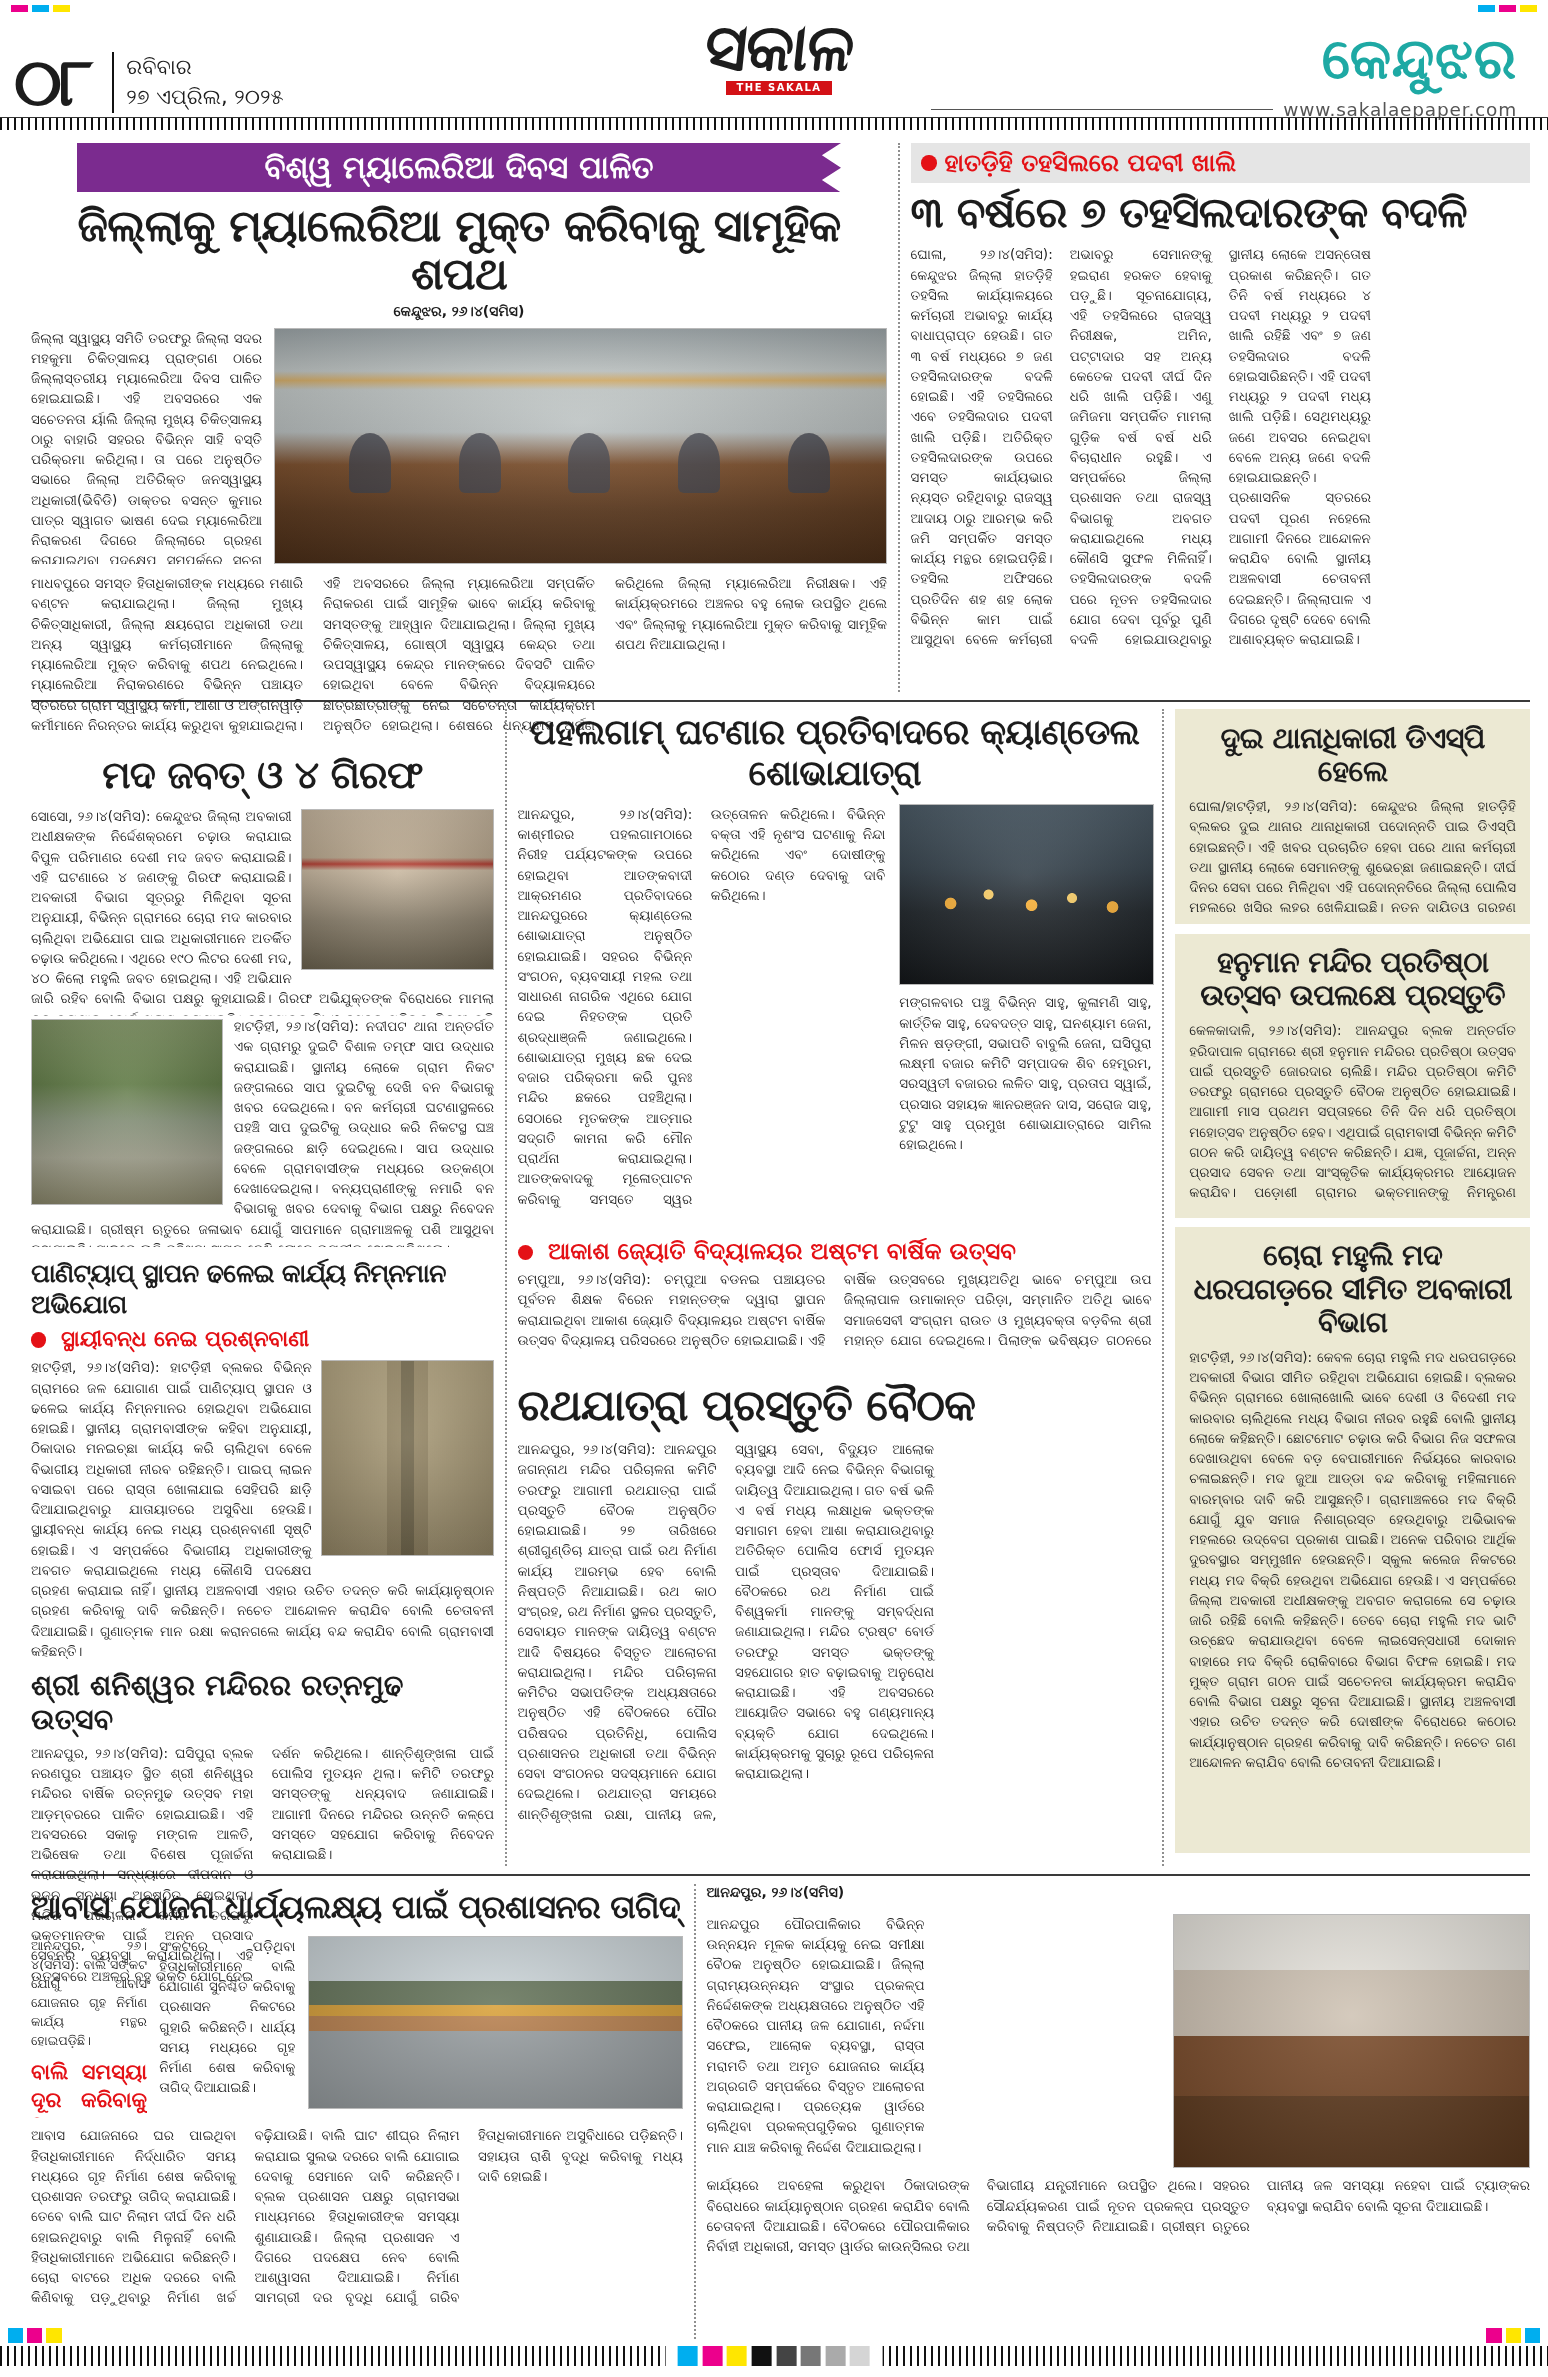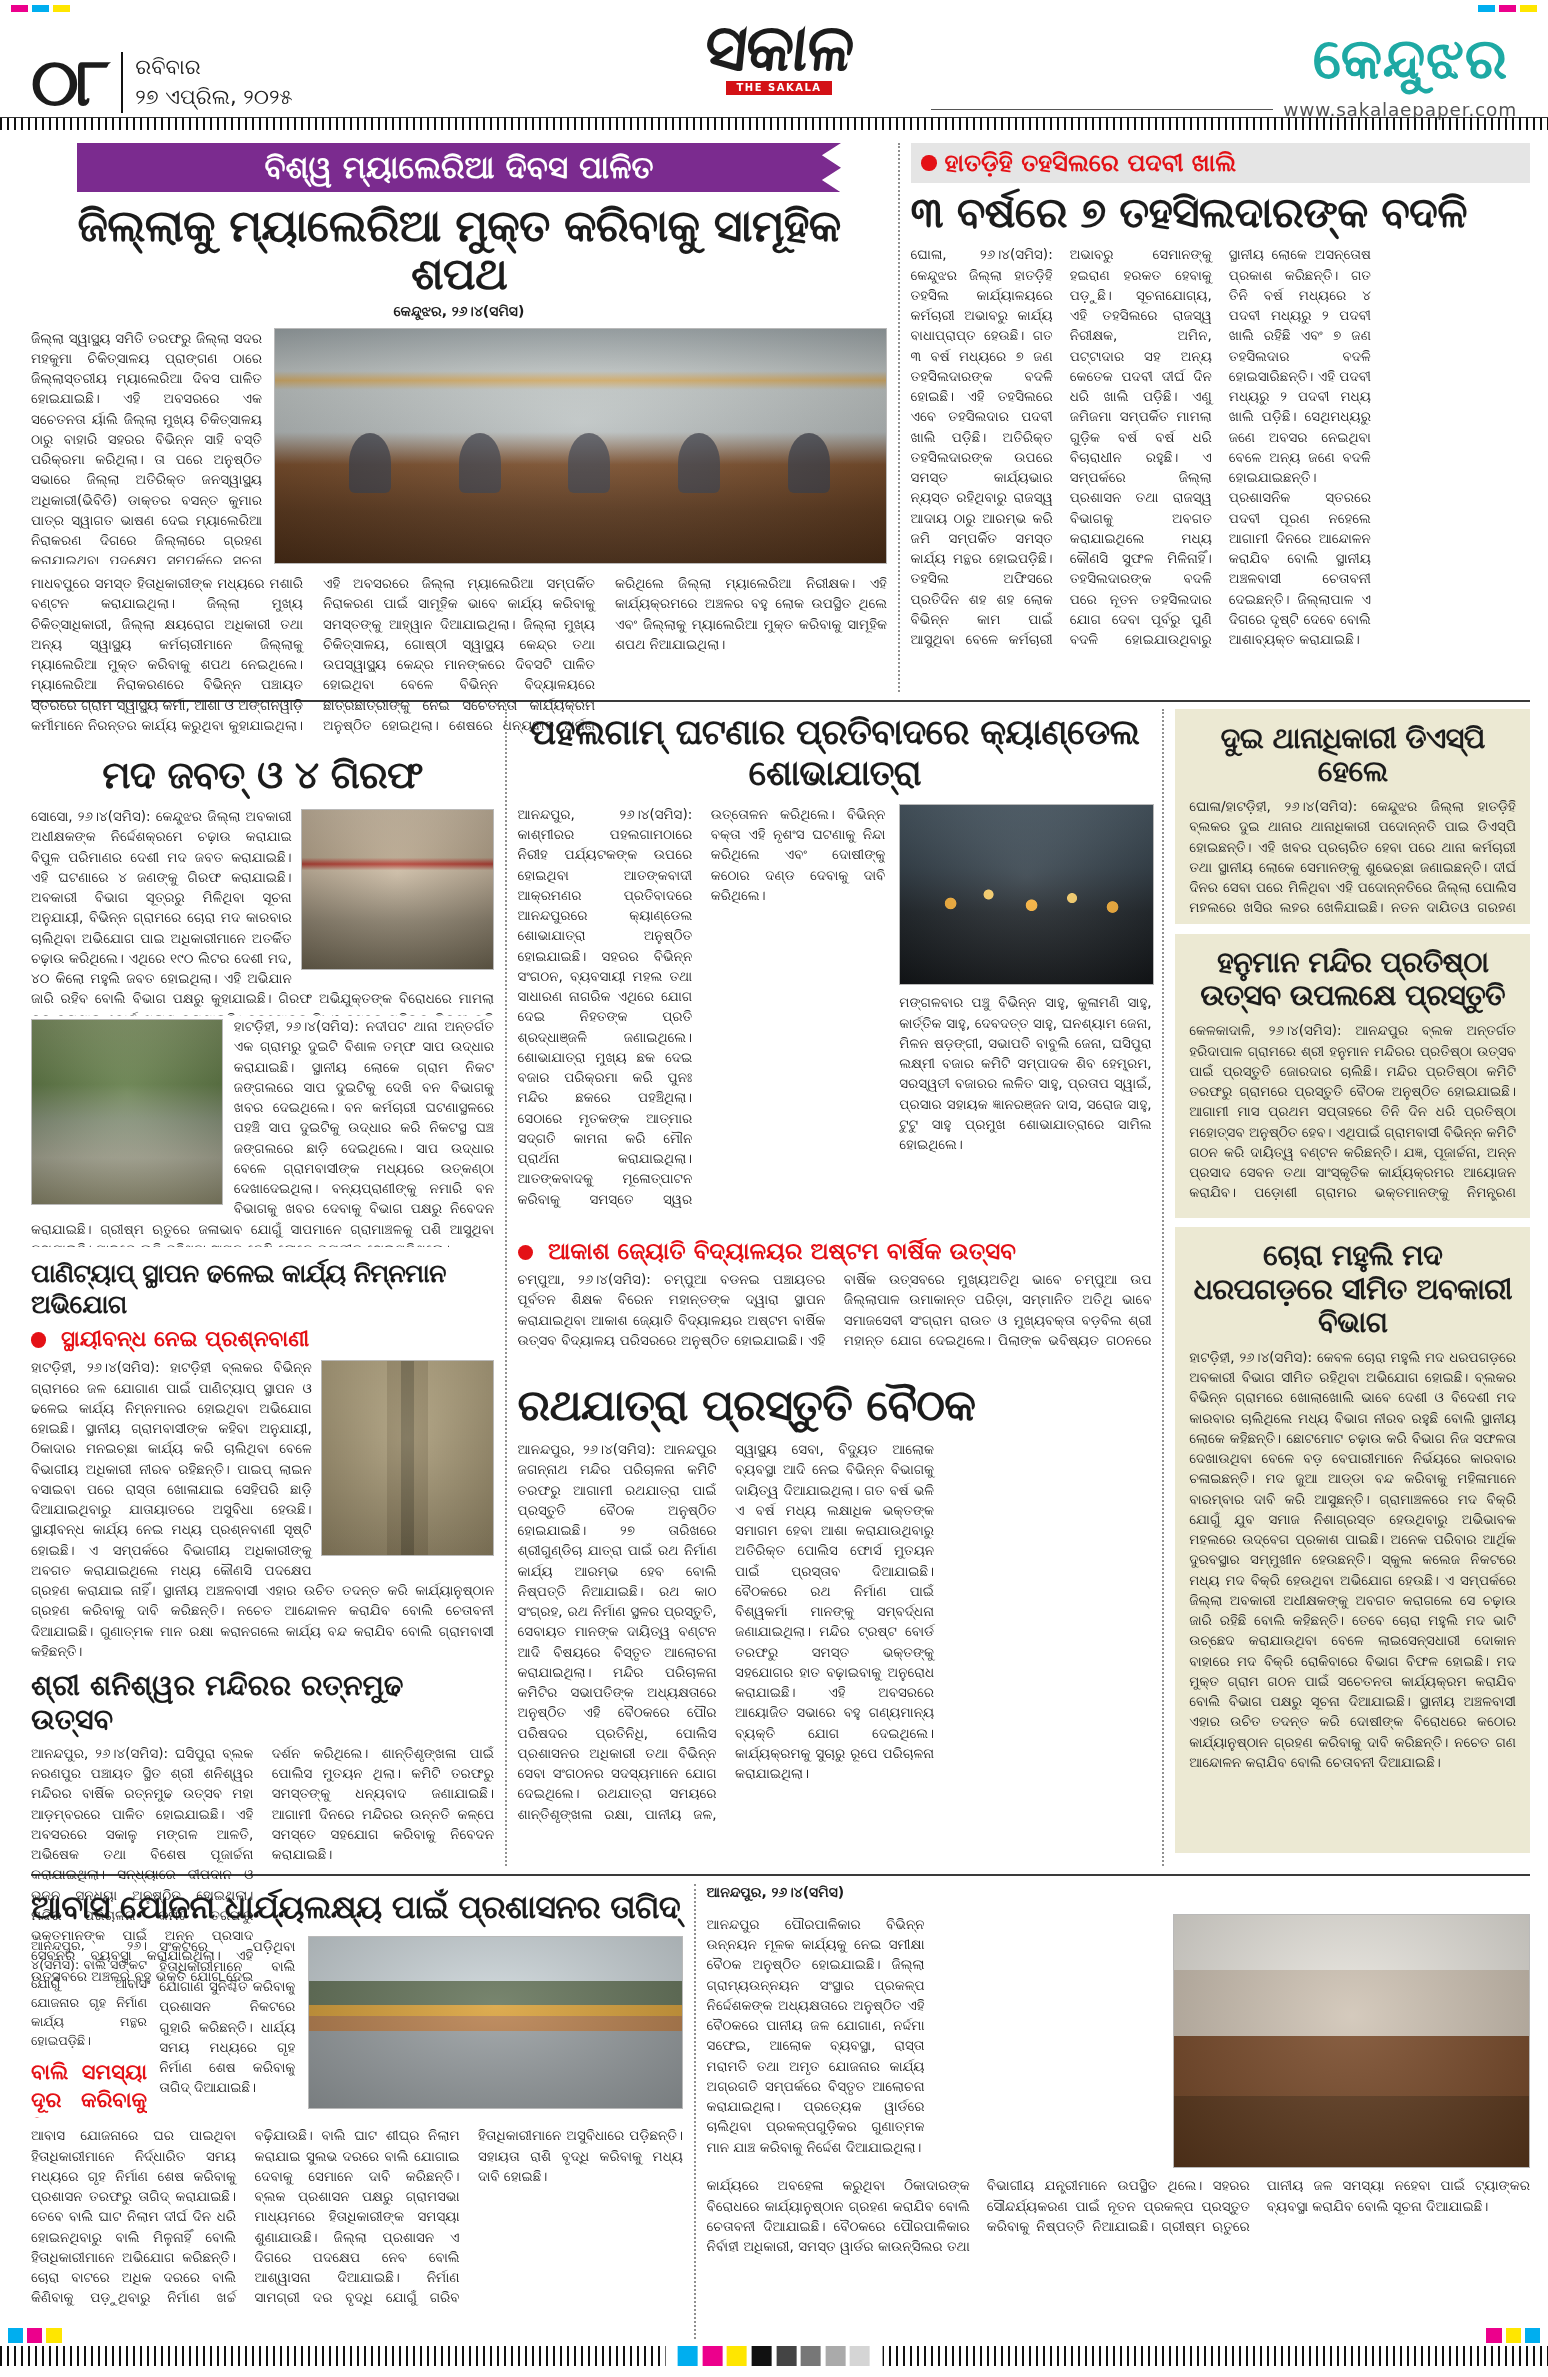"୦୮" .masthead { gap: none -> 8px; left: 31px -> 14px }
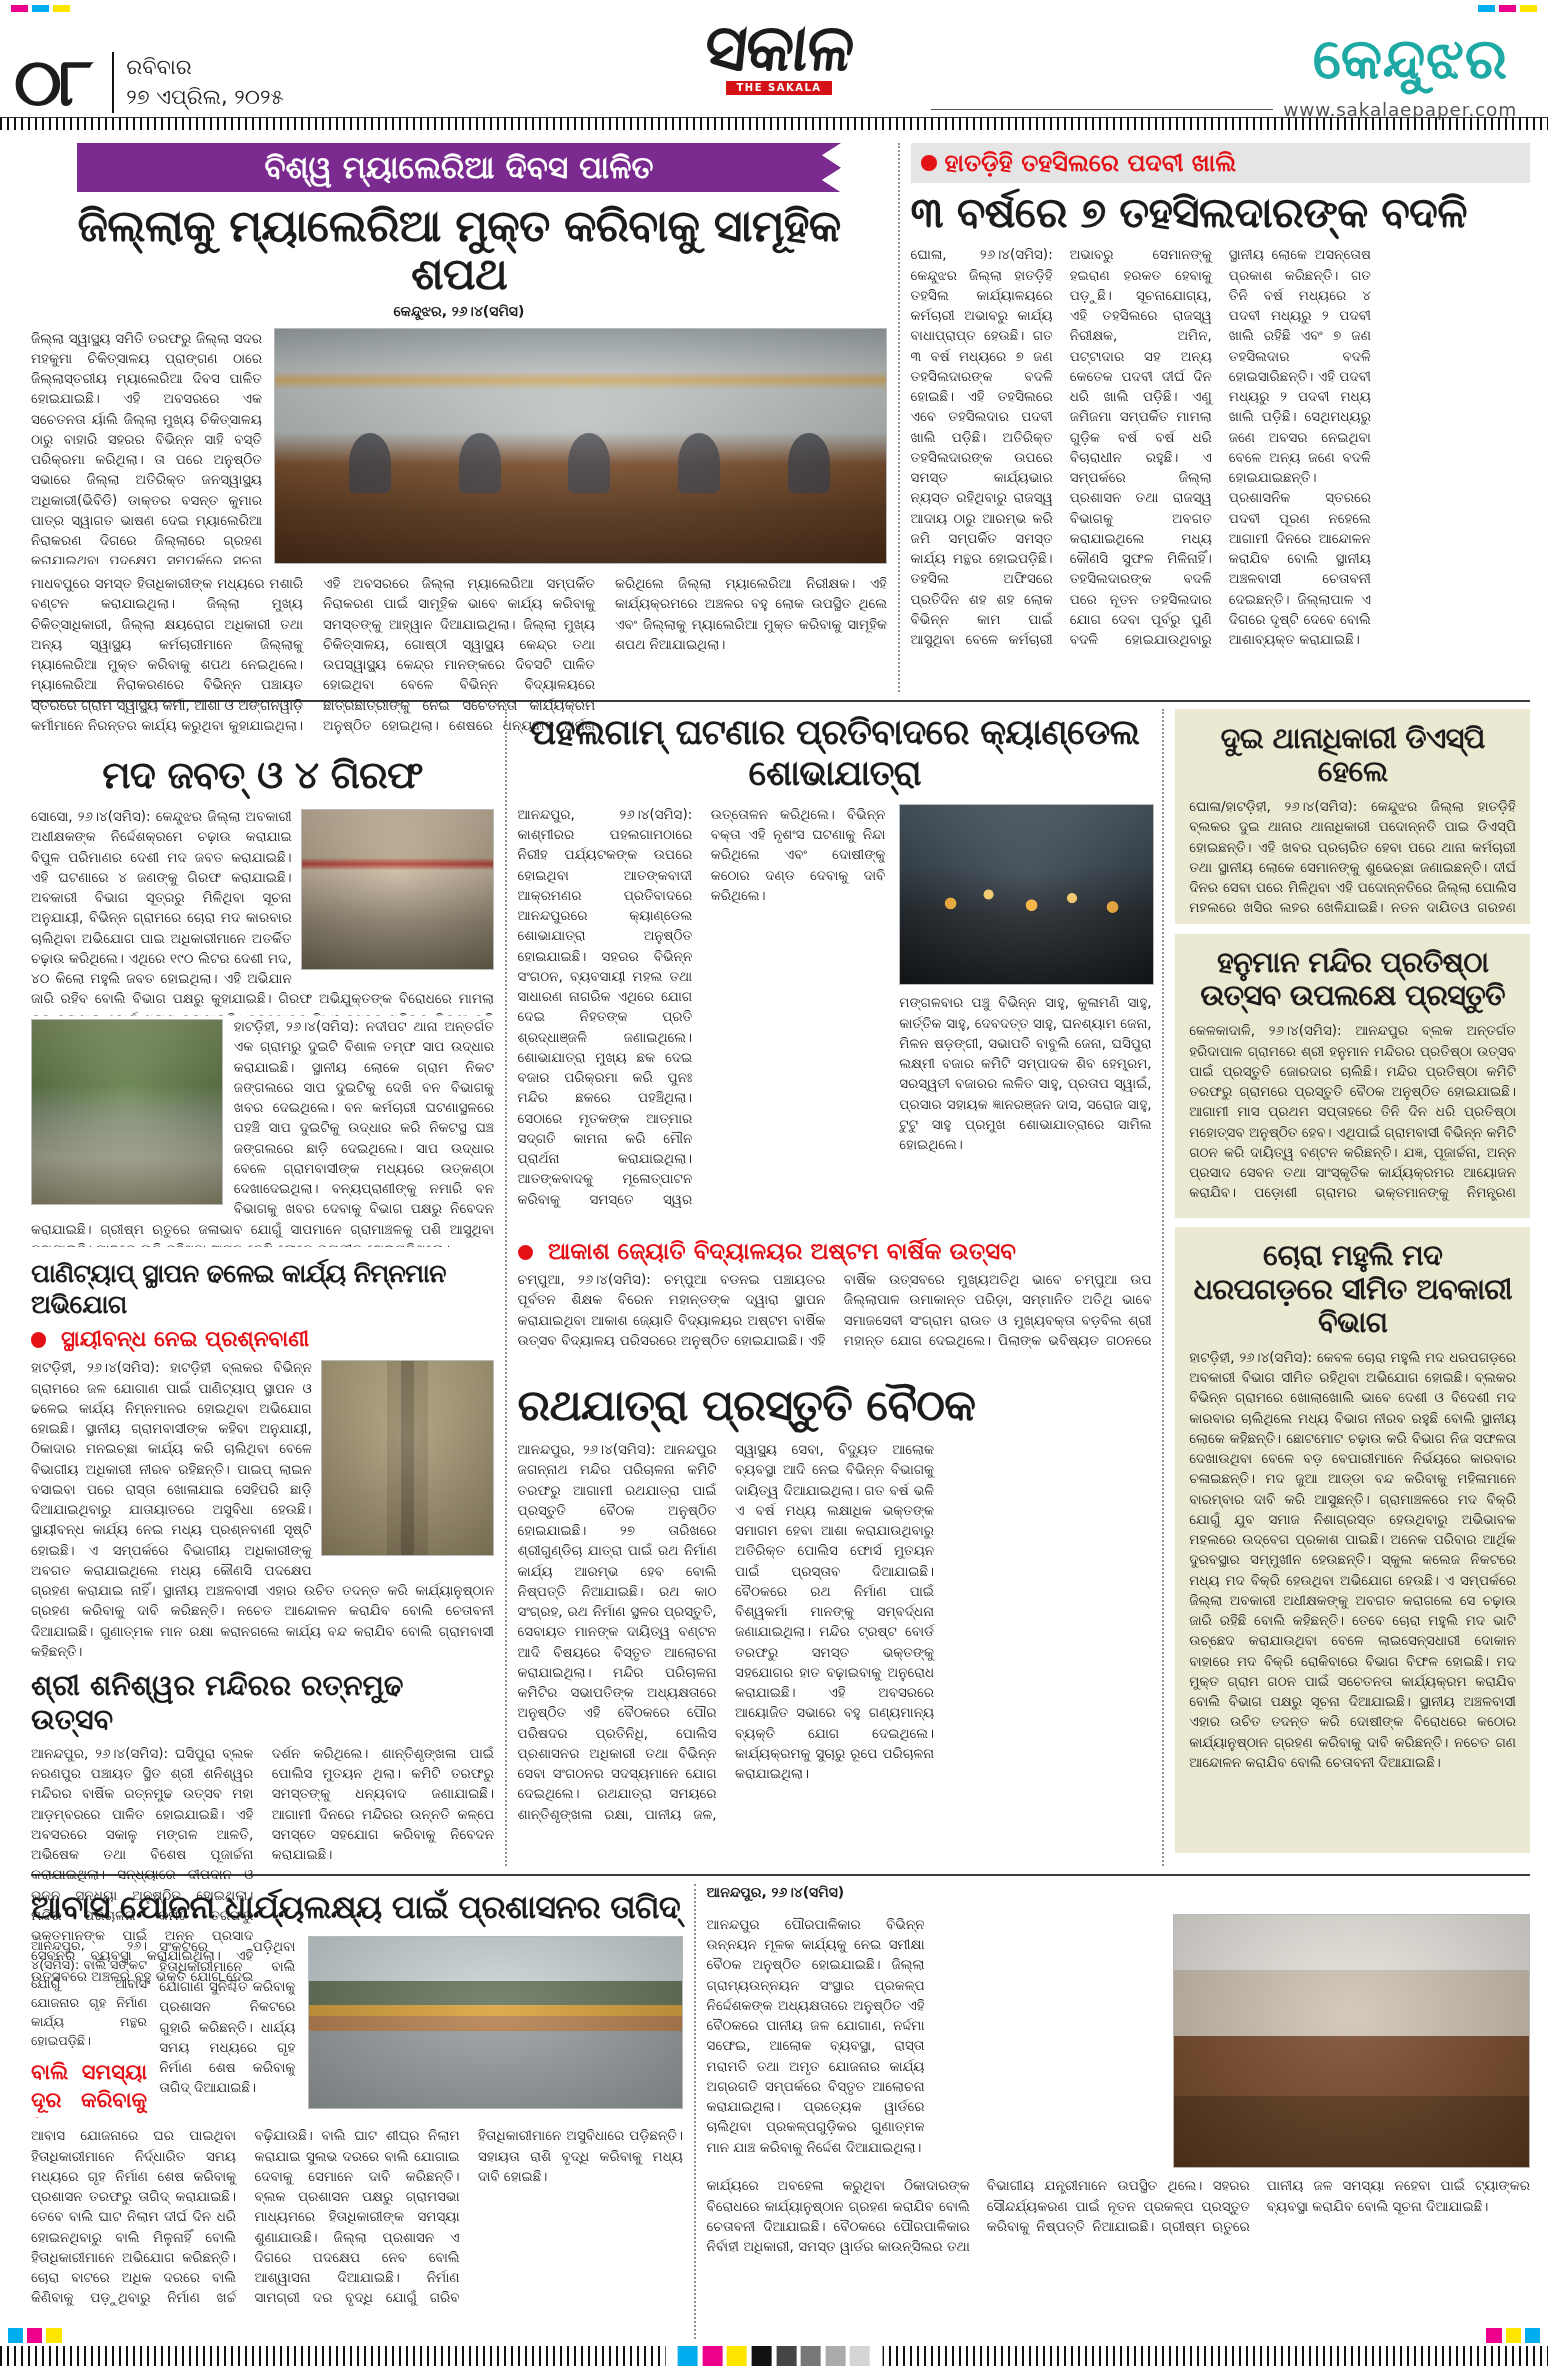"କେନ୍ଦୁଝର" .edition { right: 40px -> 31px }
